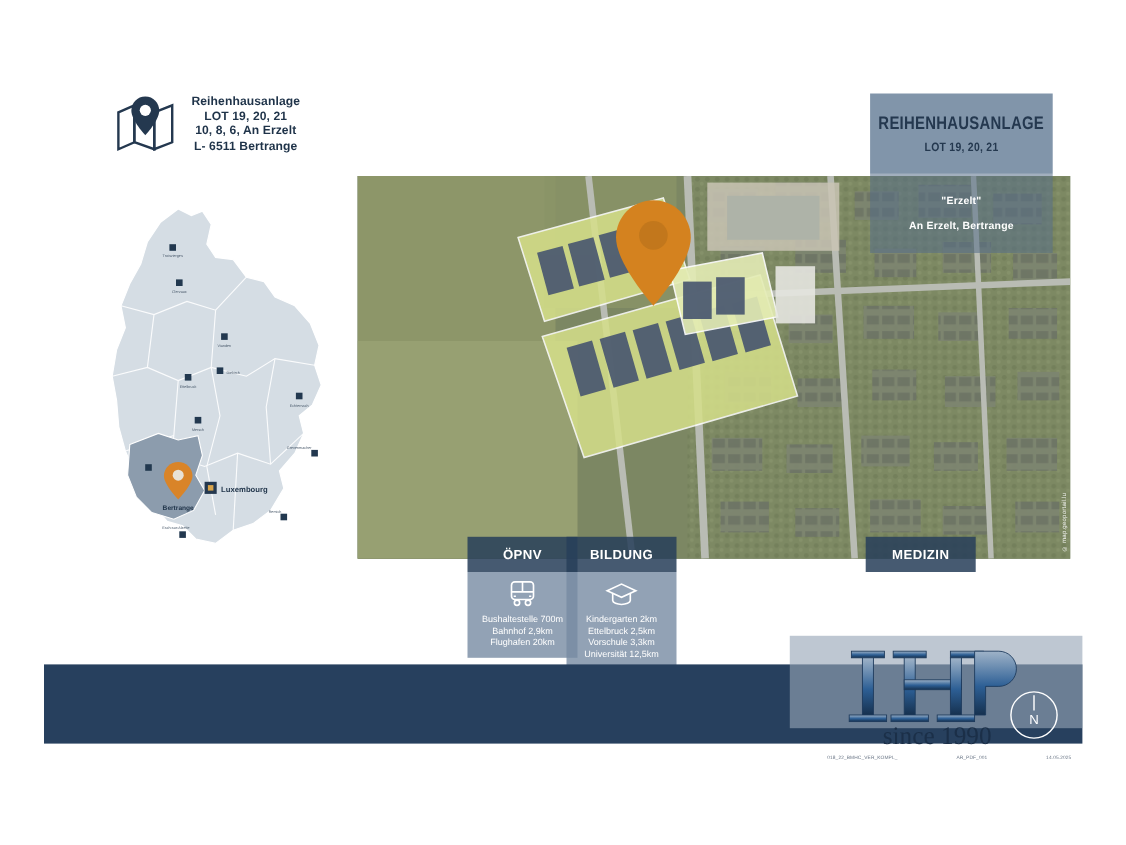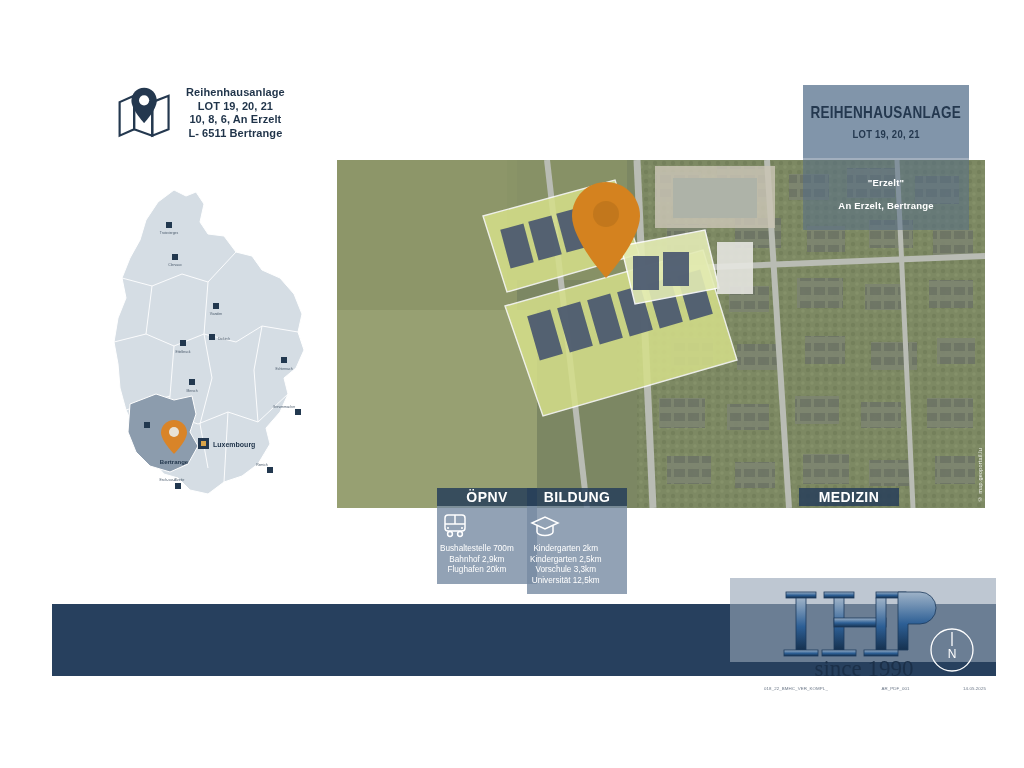"Reihenhausanlage" .sheet { margin-left: 12px -> none }
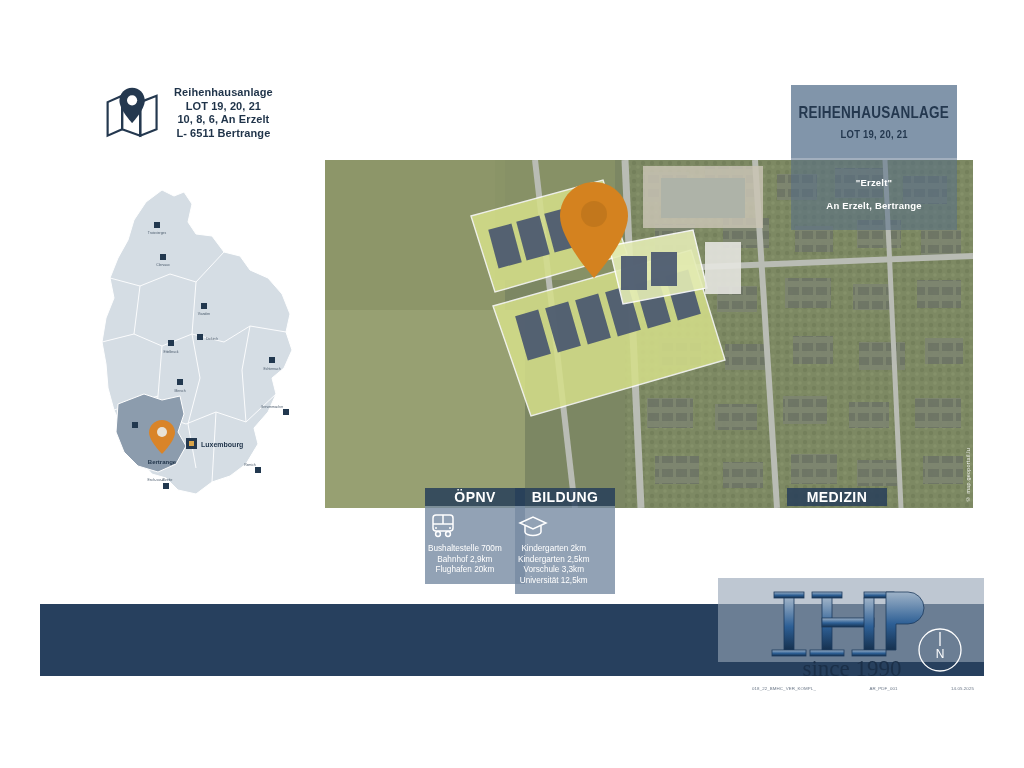"ÖPNV" .amenity-head { font-size: 14px -> 12px; height: 18px -> 32px }
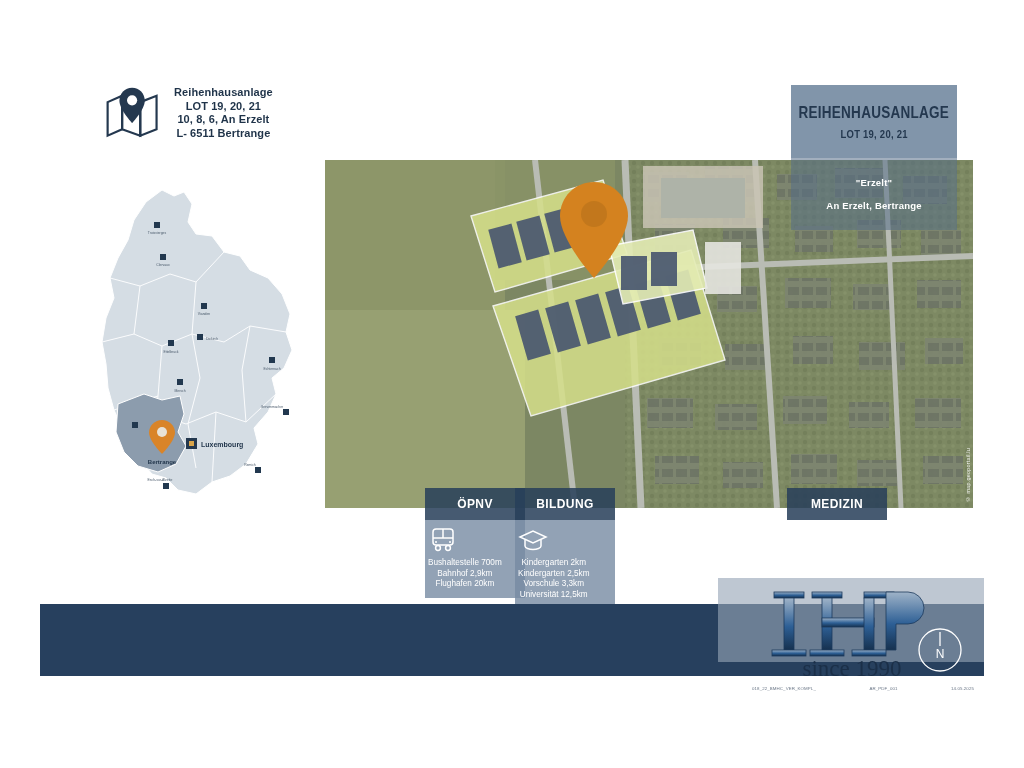"Bushaltestelle 700m" .amenity-body { align-items: flex-start -> center }
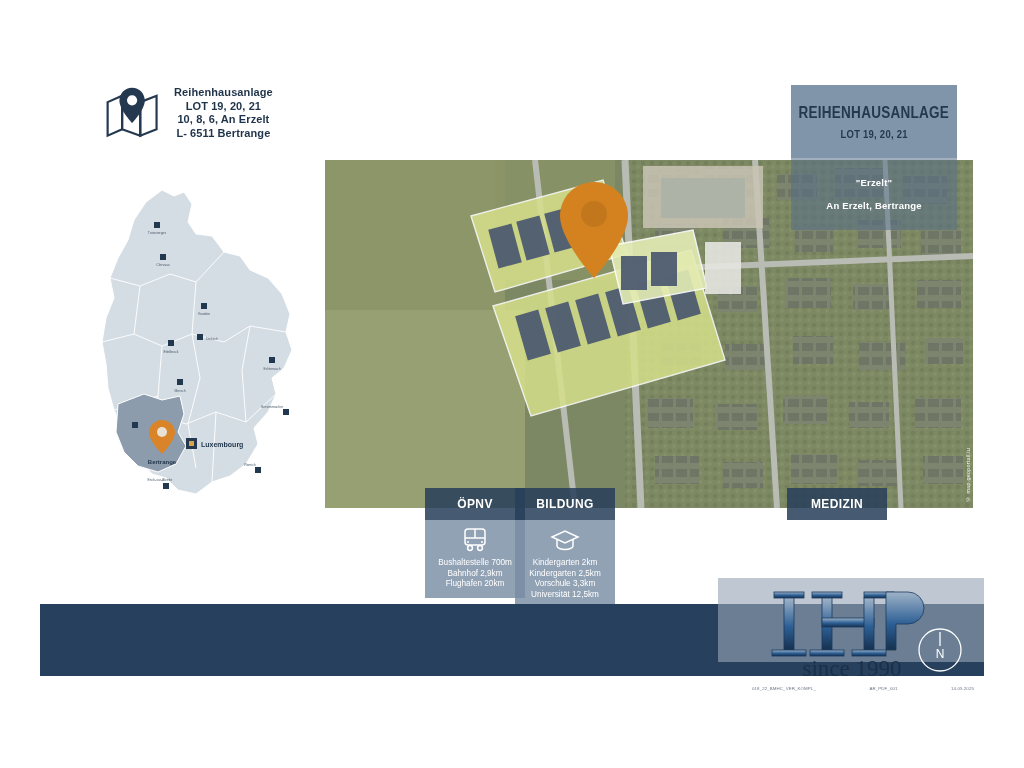"Kindergarten 2,5km" div { text: Kindergarten -> Ettelbruck }
